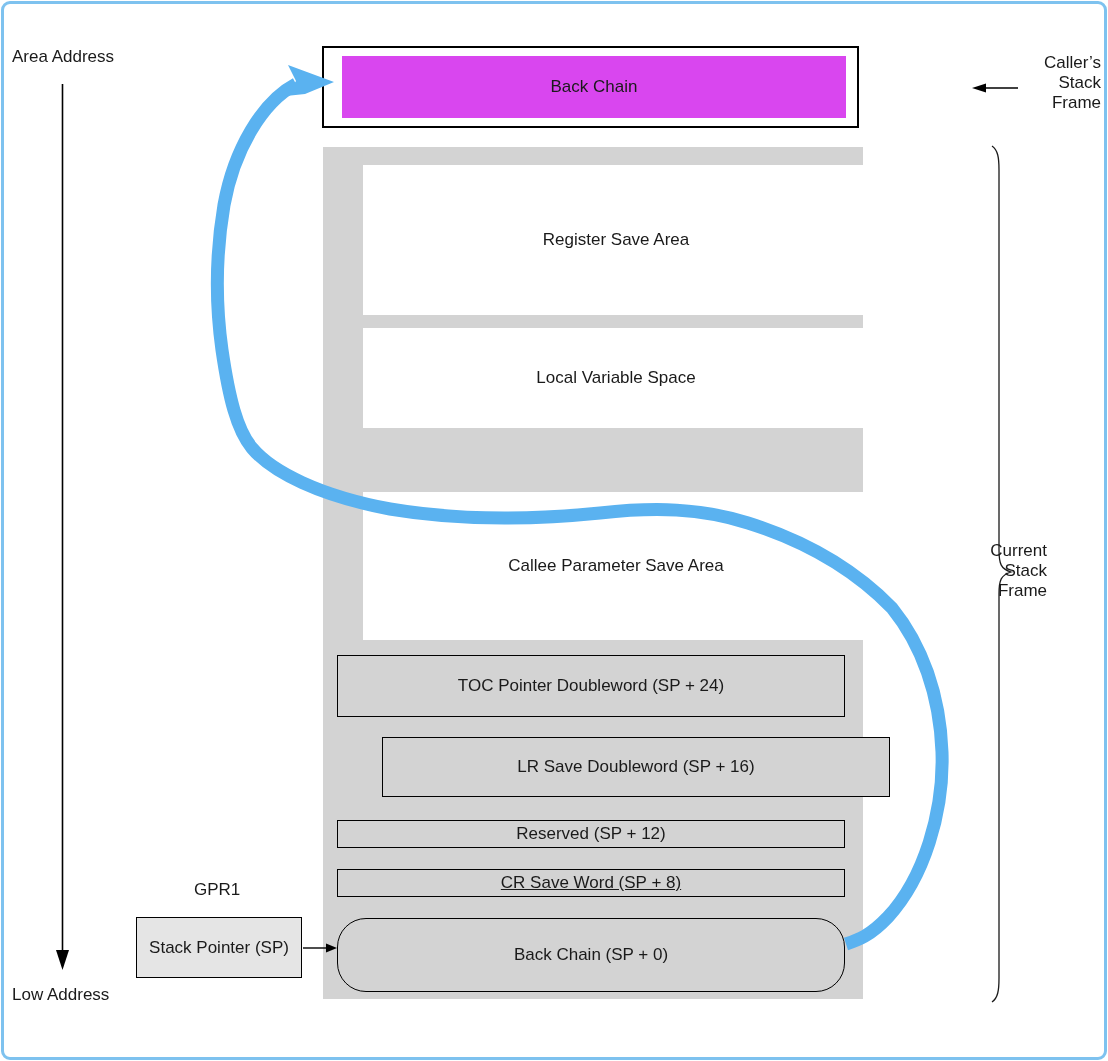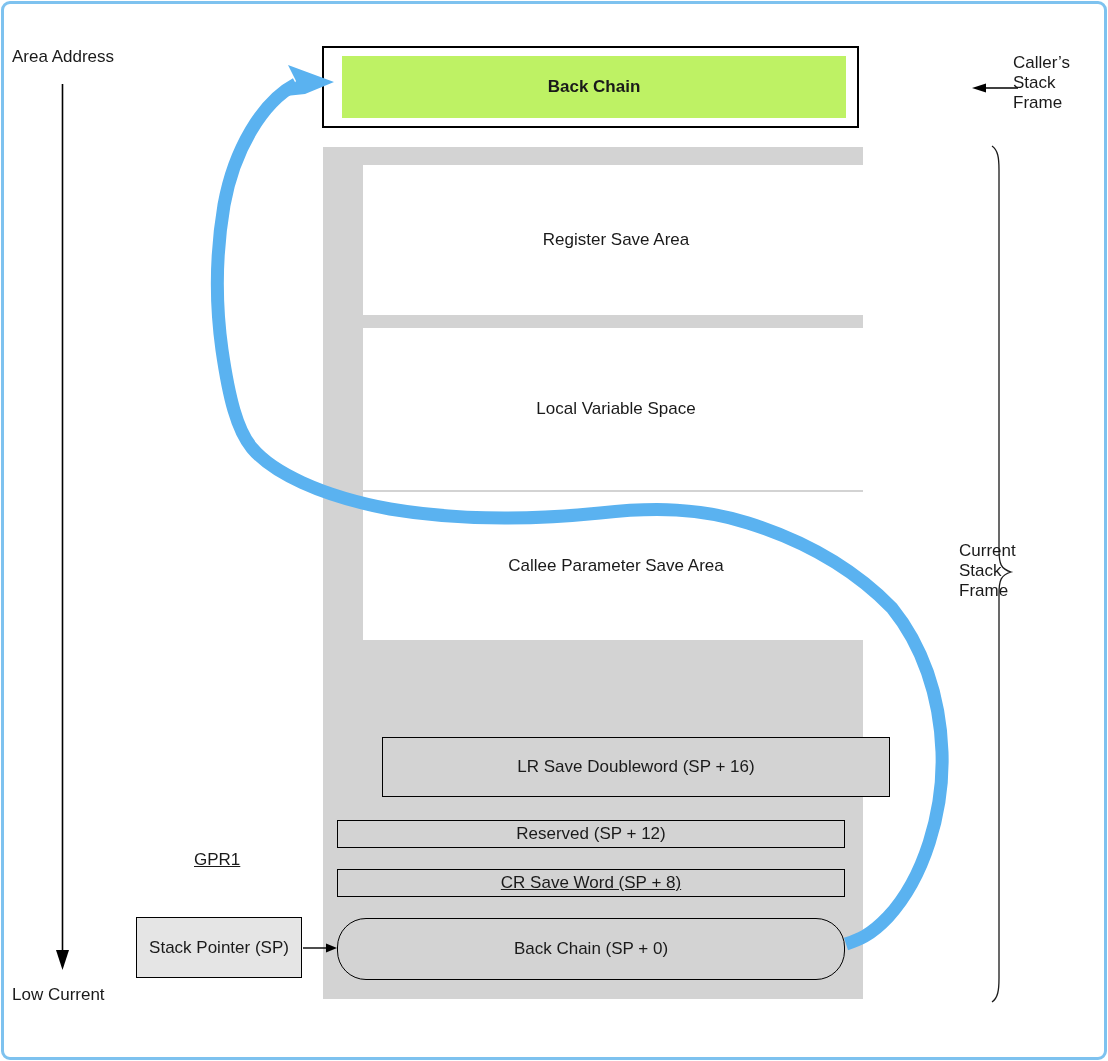"Caller’s" .side-label { text-align: left -> right }
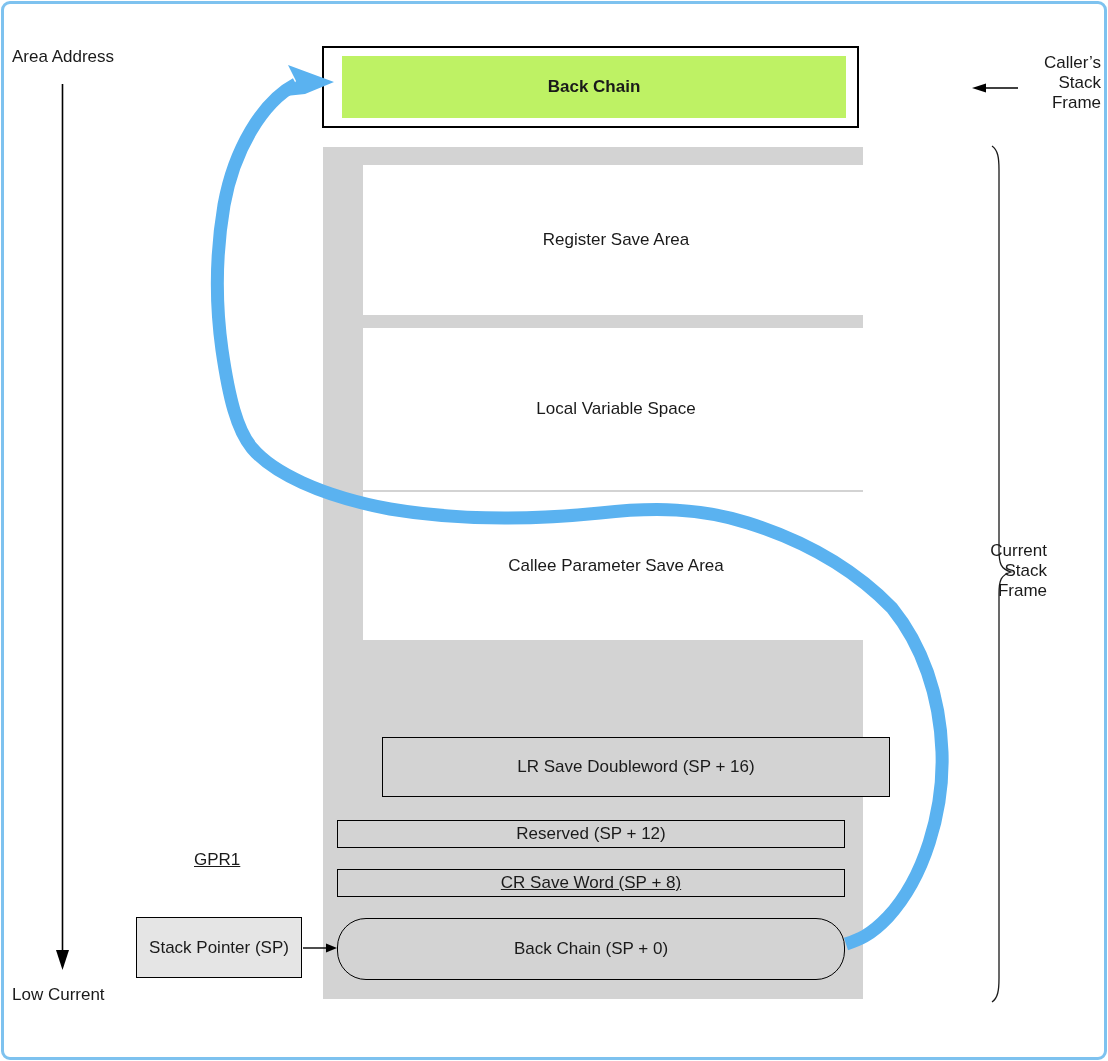"Back Chain" div.caller-inner { background: #bef264 -> #d946ef; font-weight: bold -> none }
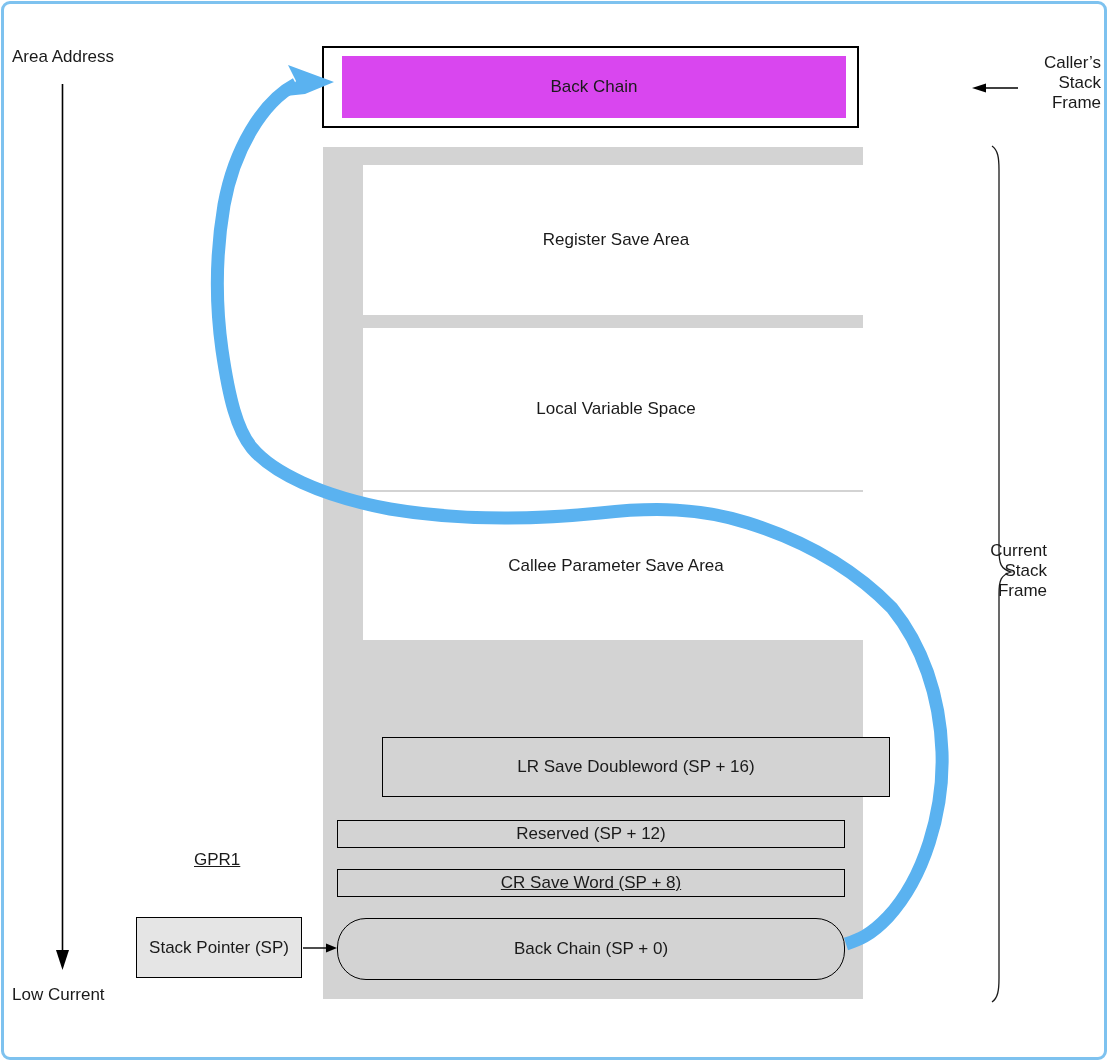"Local Variable Space" div.area-box { height: 162px -> 100px }
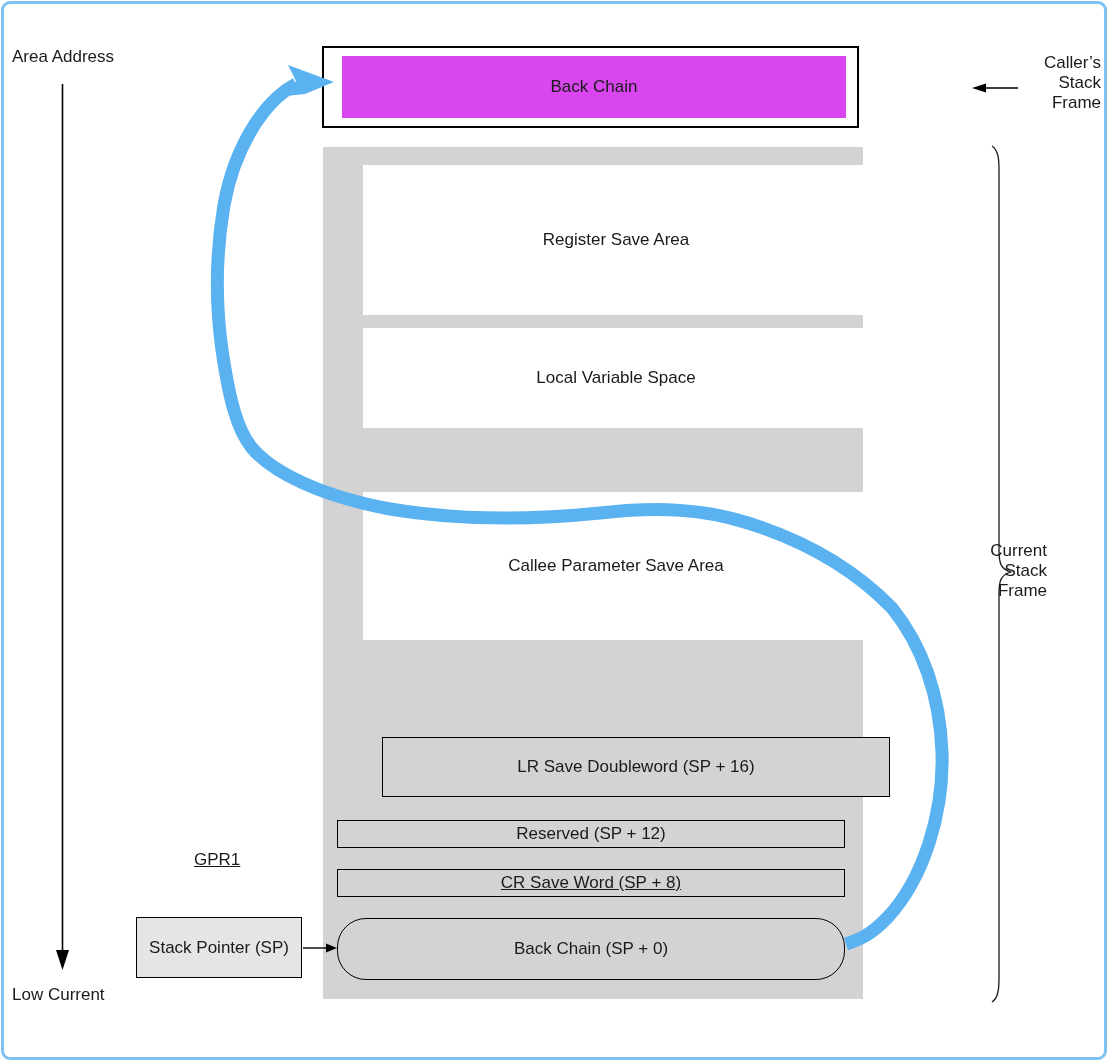"TOC Pointer Doubleword (SP +" div.slot-box { html: none -> <div> <span>TOC Pointer Doubleword (SP + 24)</span> </div> }
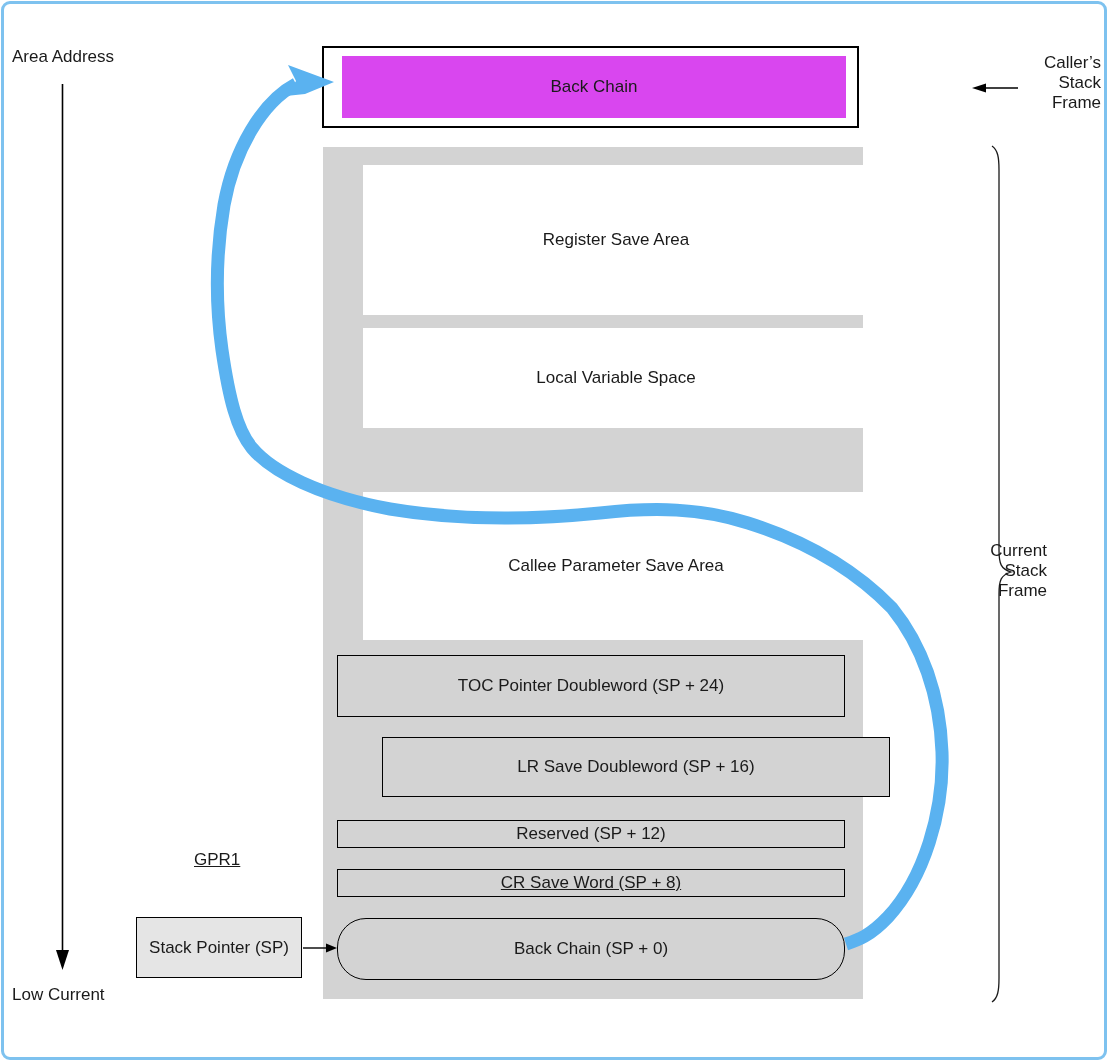"GPR1" div.lbl { text-decoration: underline -> none; top: 850px -> 880px }
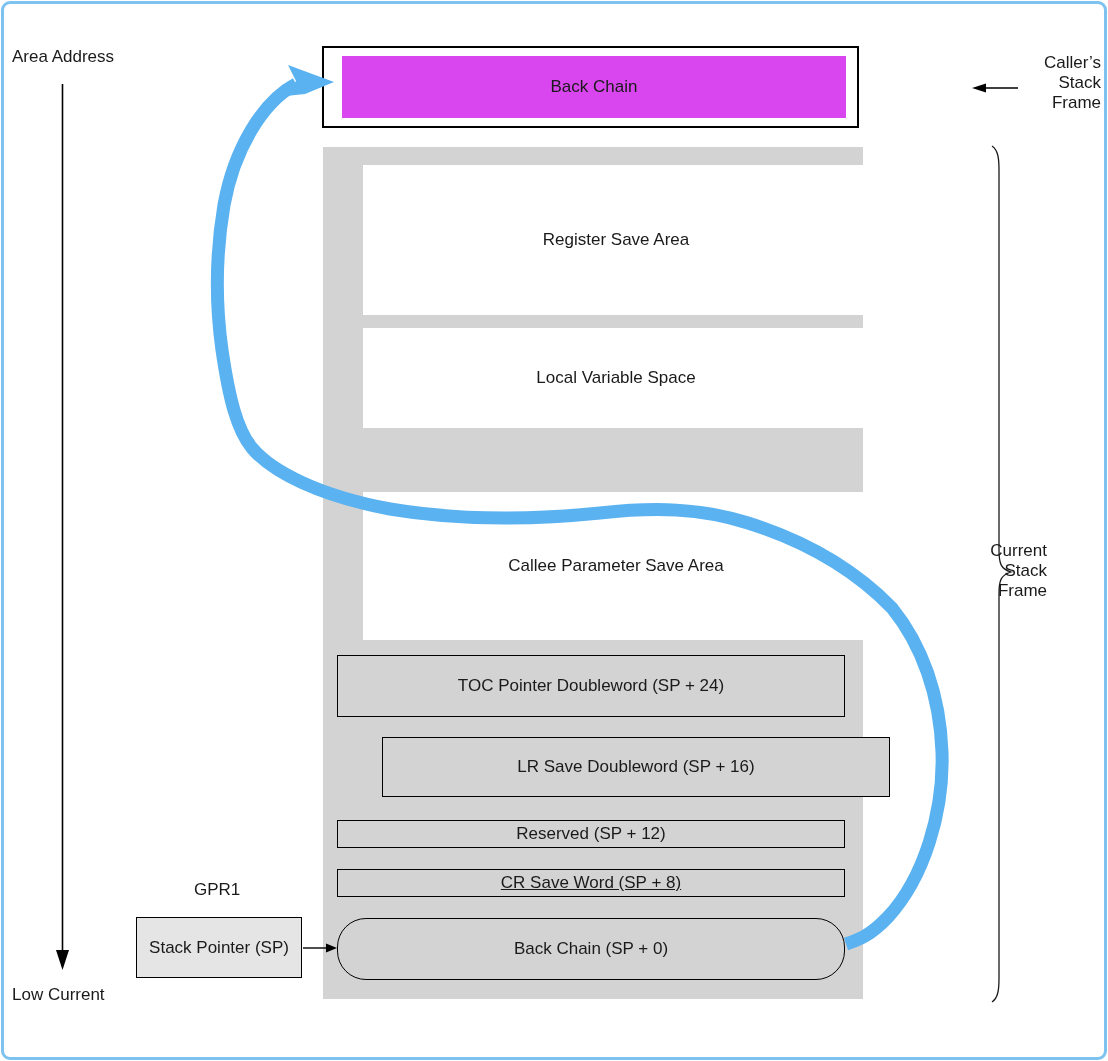"Back Chain (SP + 0)" div.slot-box { height: 62px -> 74px }
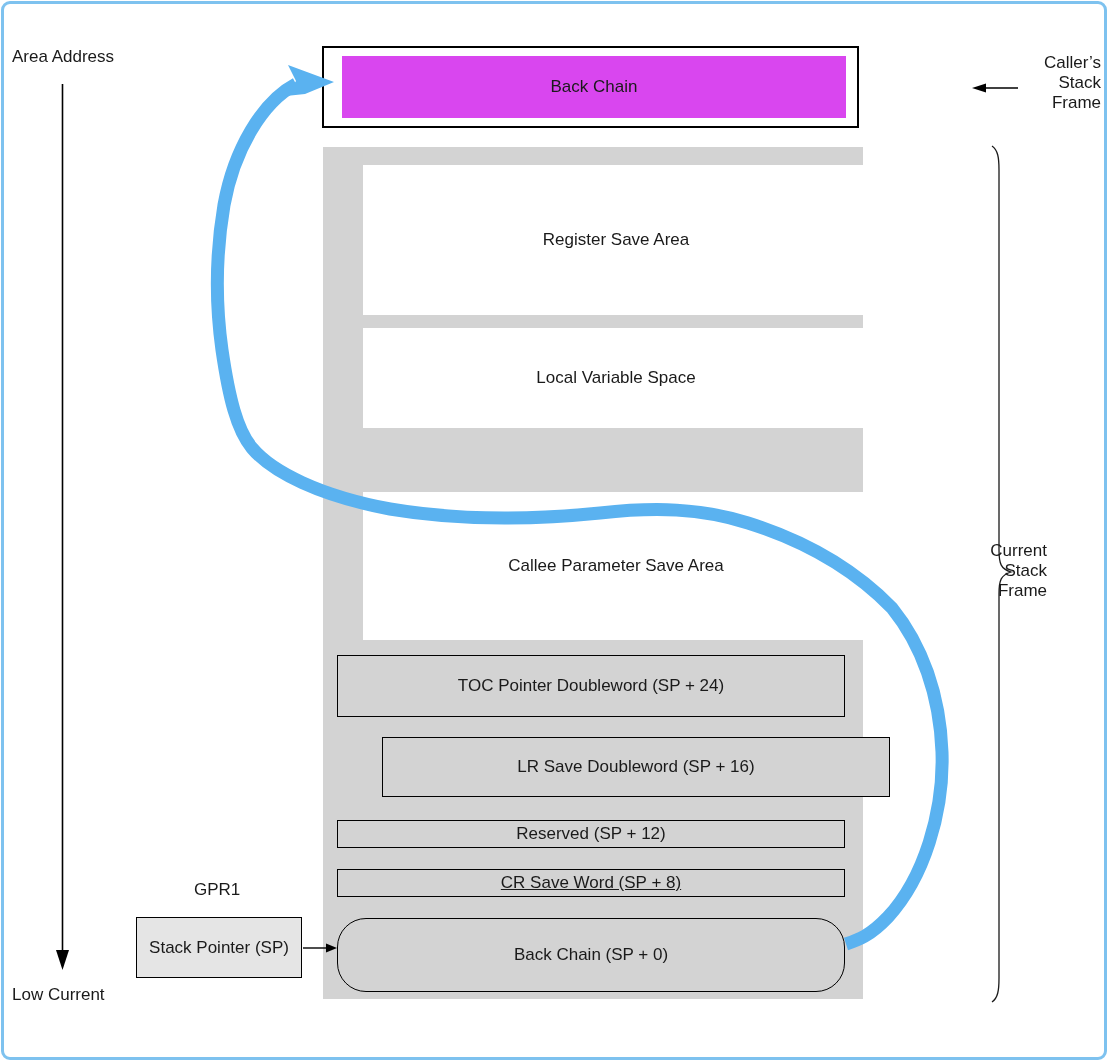"Low Current" div.lbl { text: Current -> Address }
